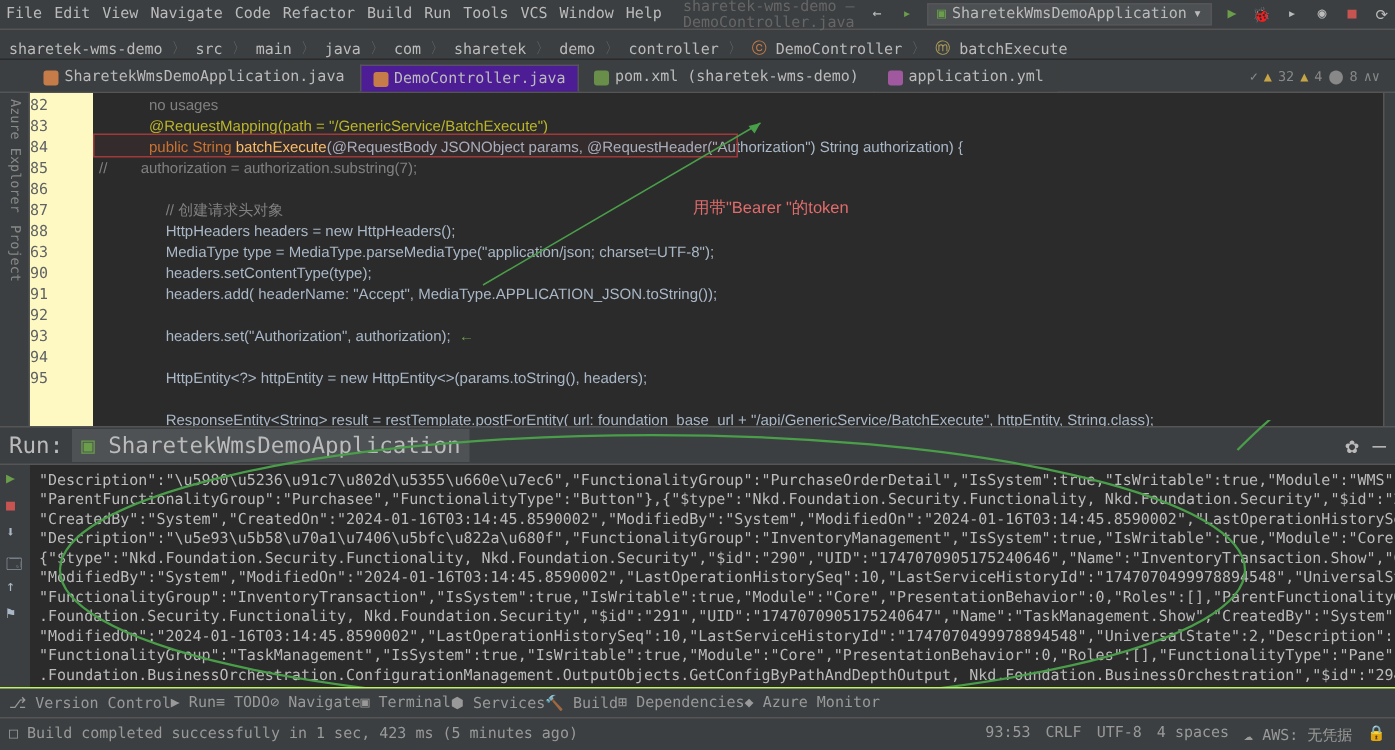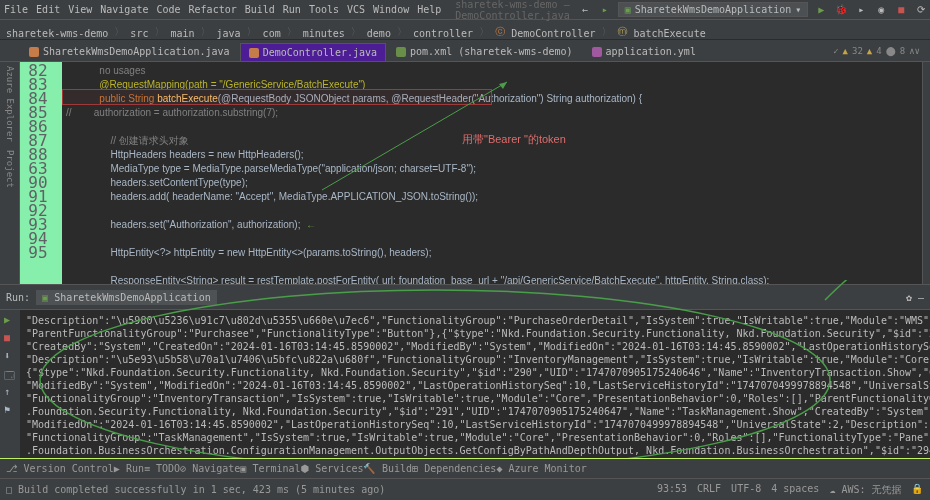"minutes" span { text: minutes -> sharetek }
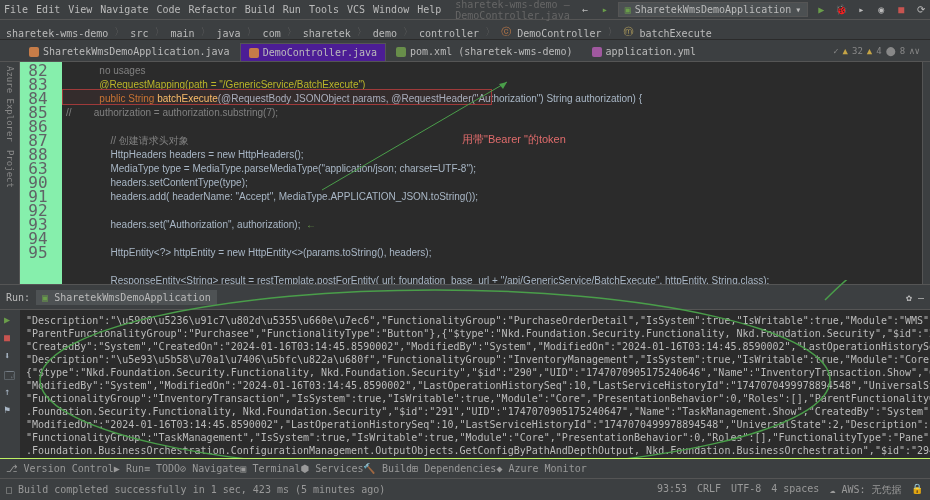"82" .gutter { background: #86efac -> #fef9c3; font-size: 16px -> 10px; text-align: center -> left }
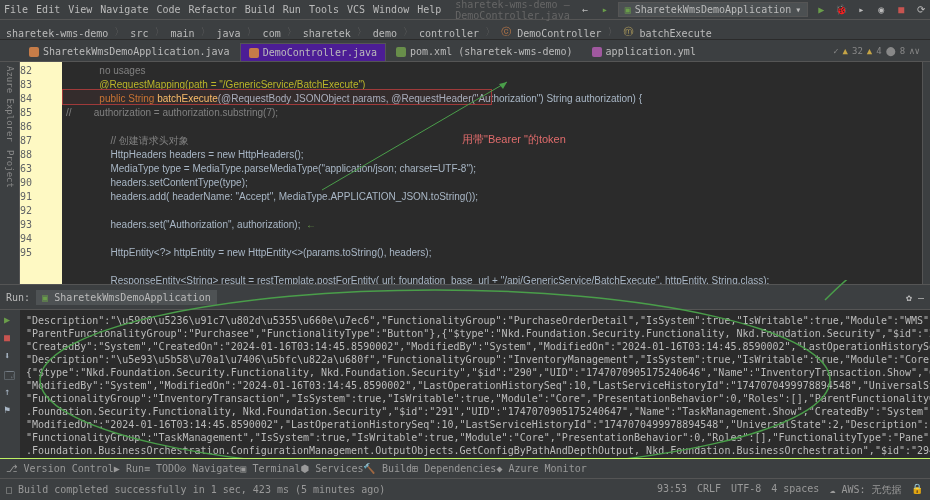"Run:" .run-header { font-size: 10px -> 15px }
